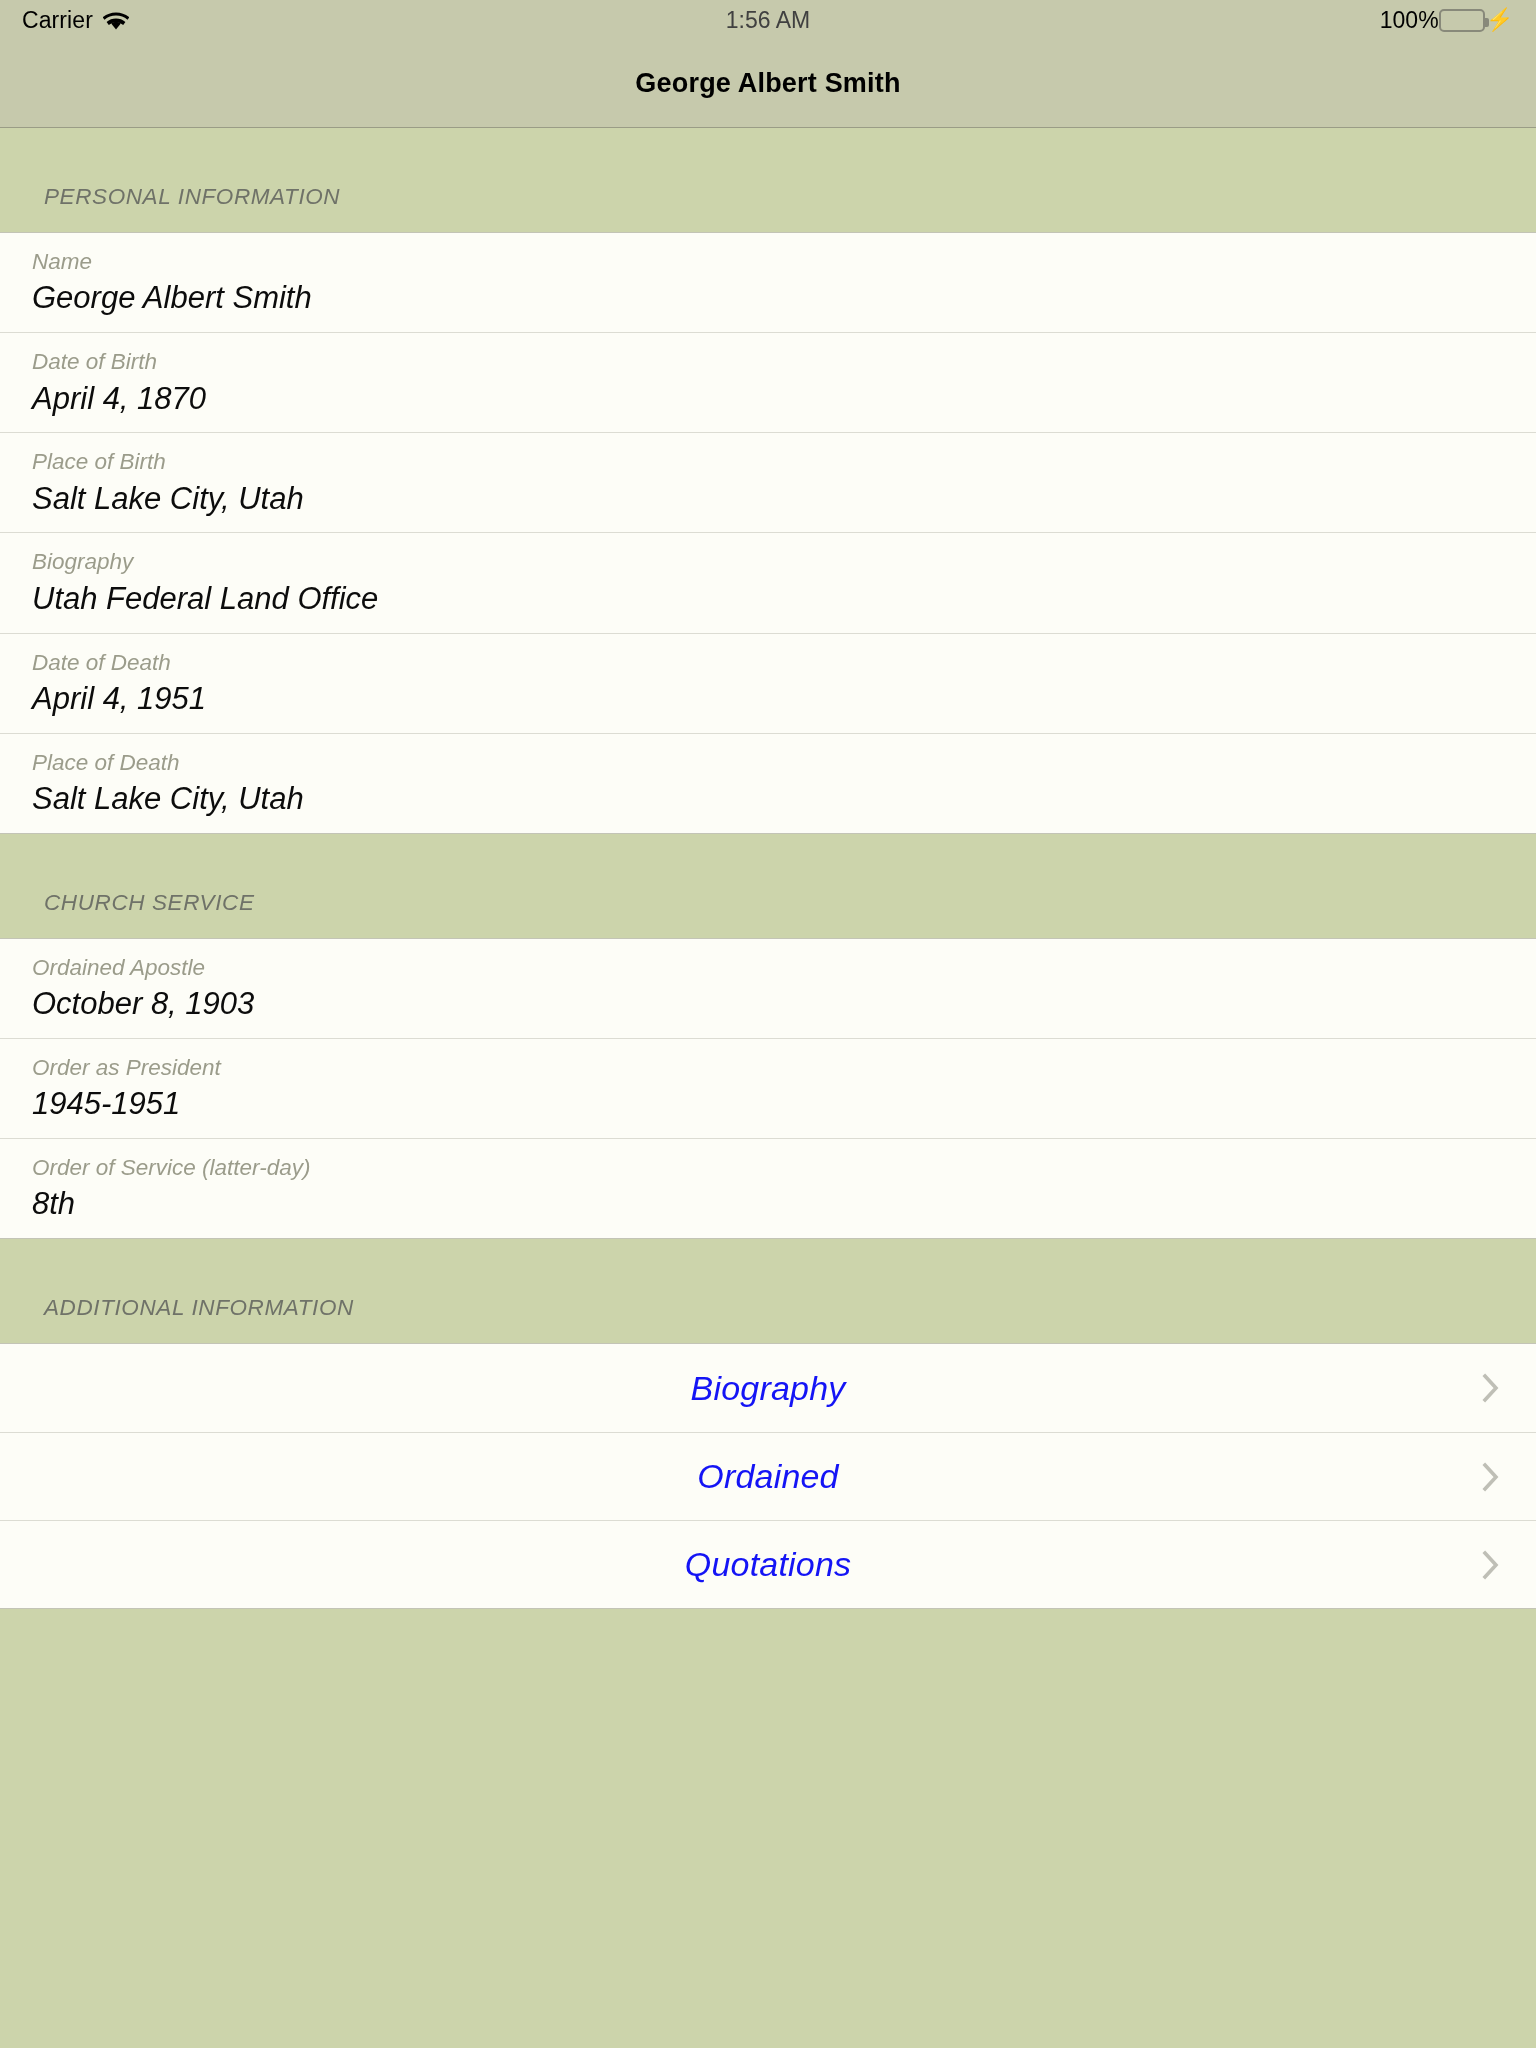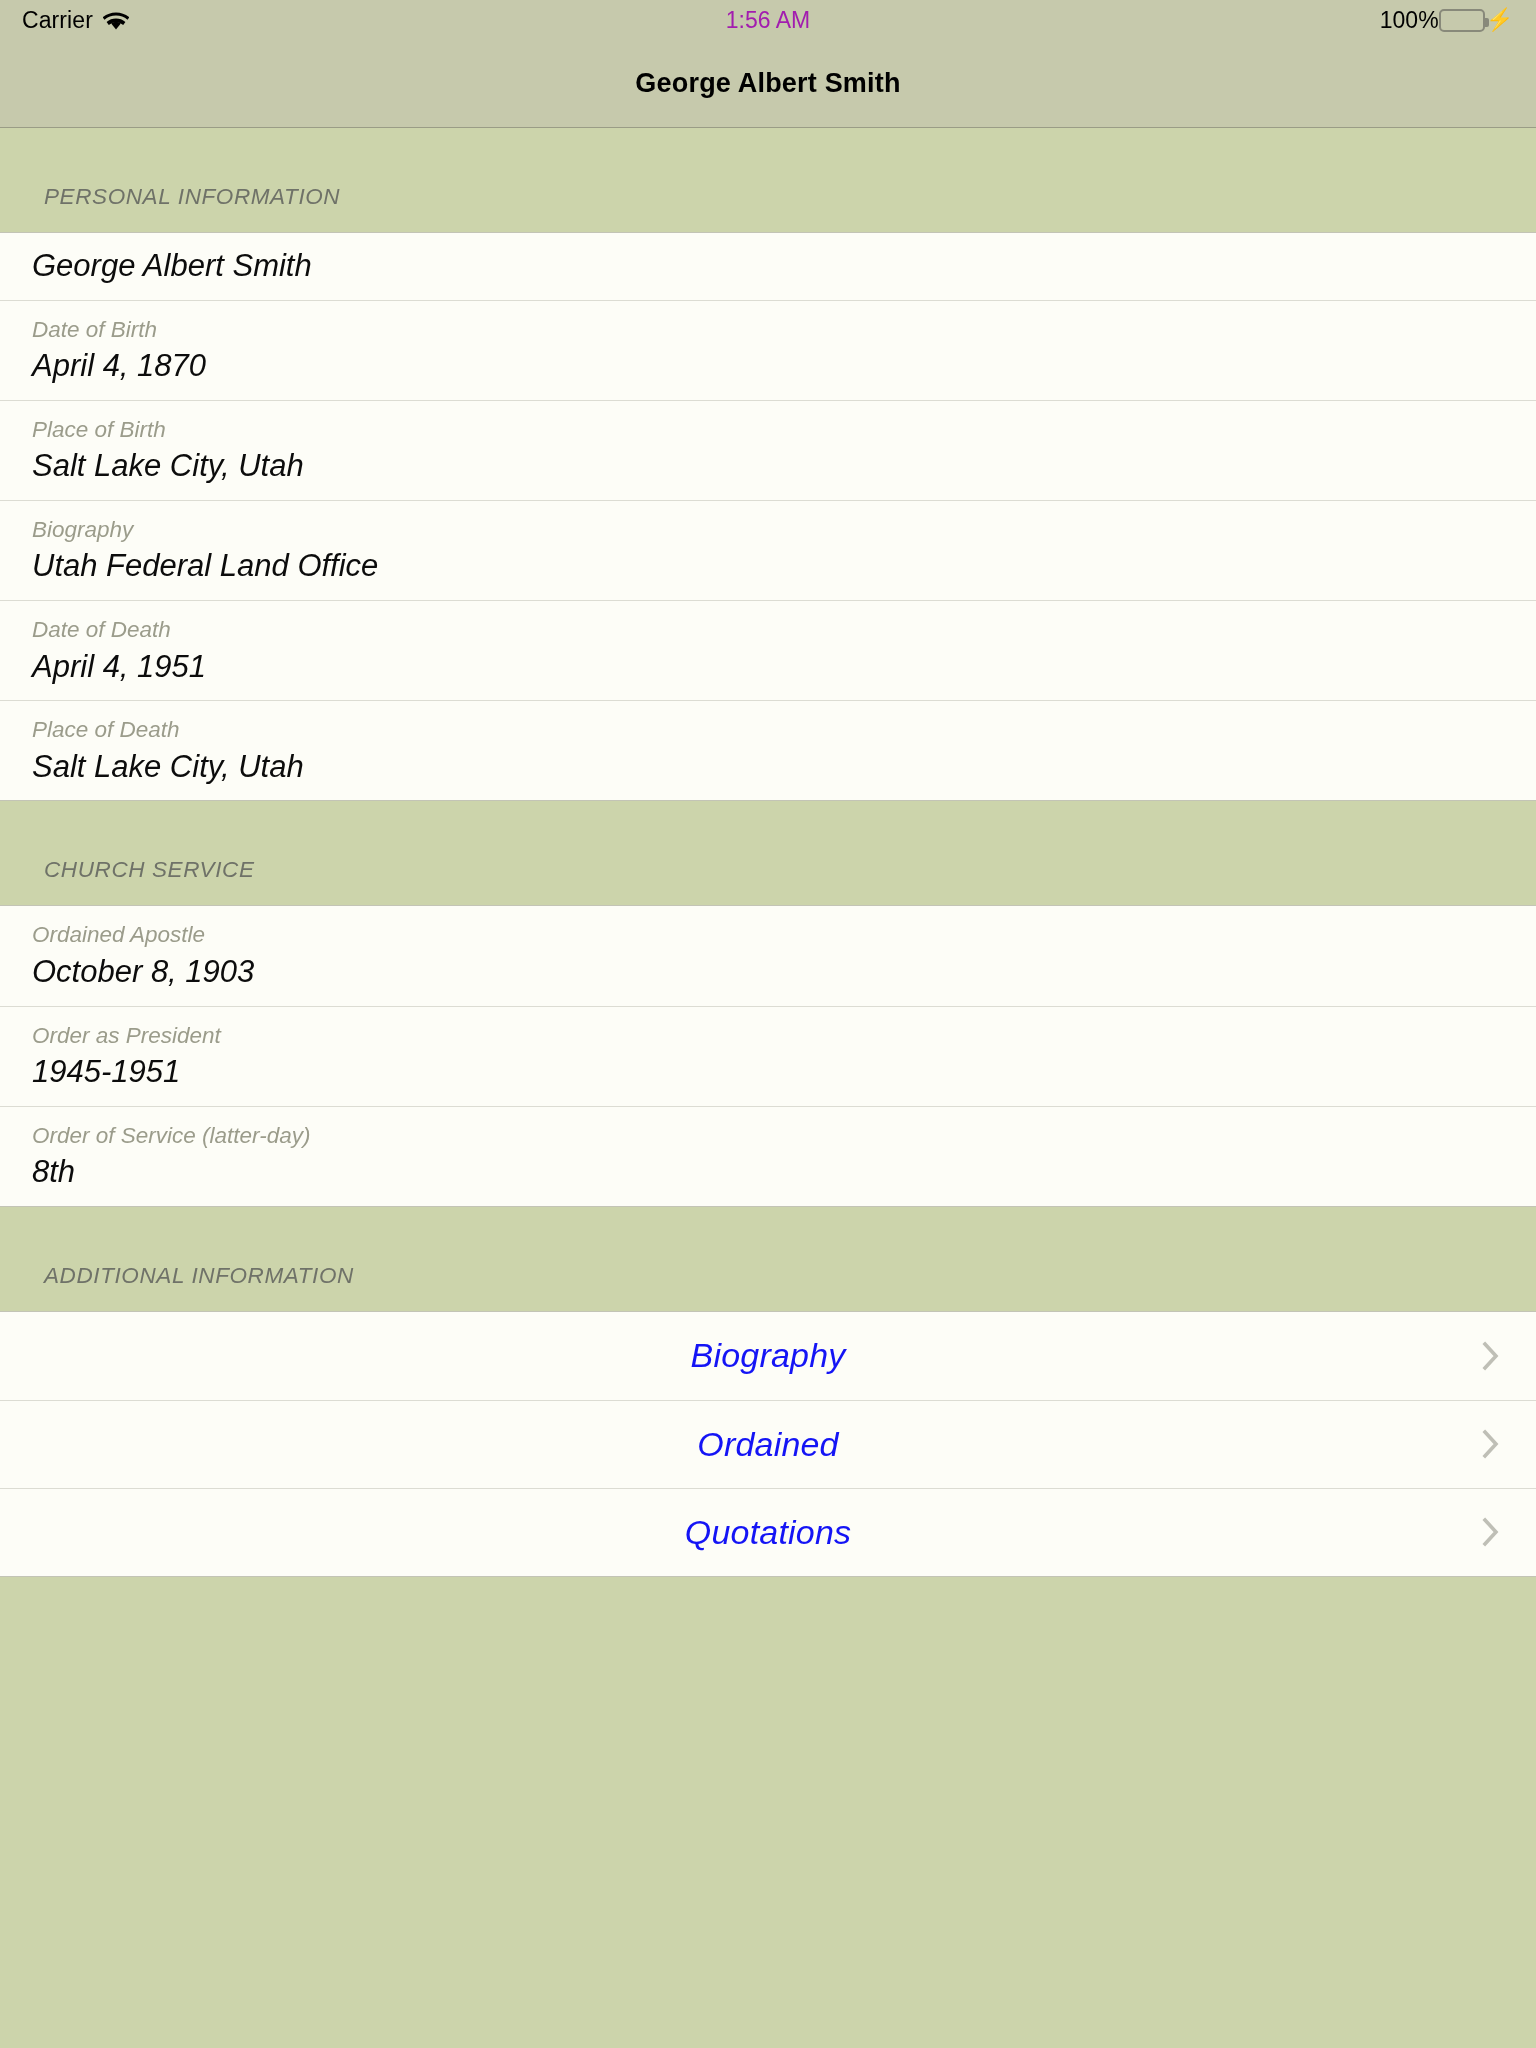"1:56 AM" .status-center { color: #a21caf -> #404040 }
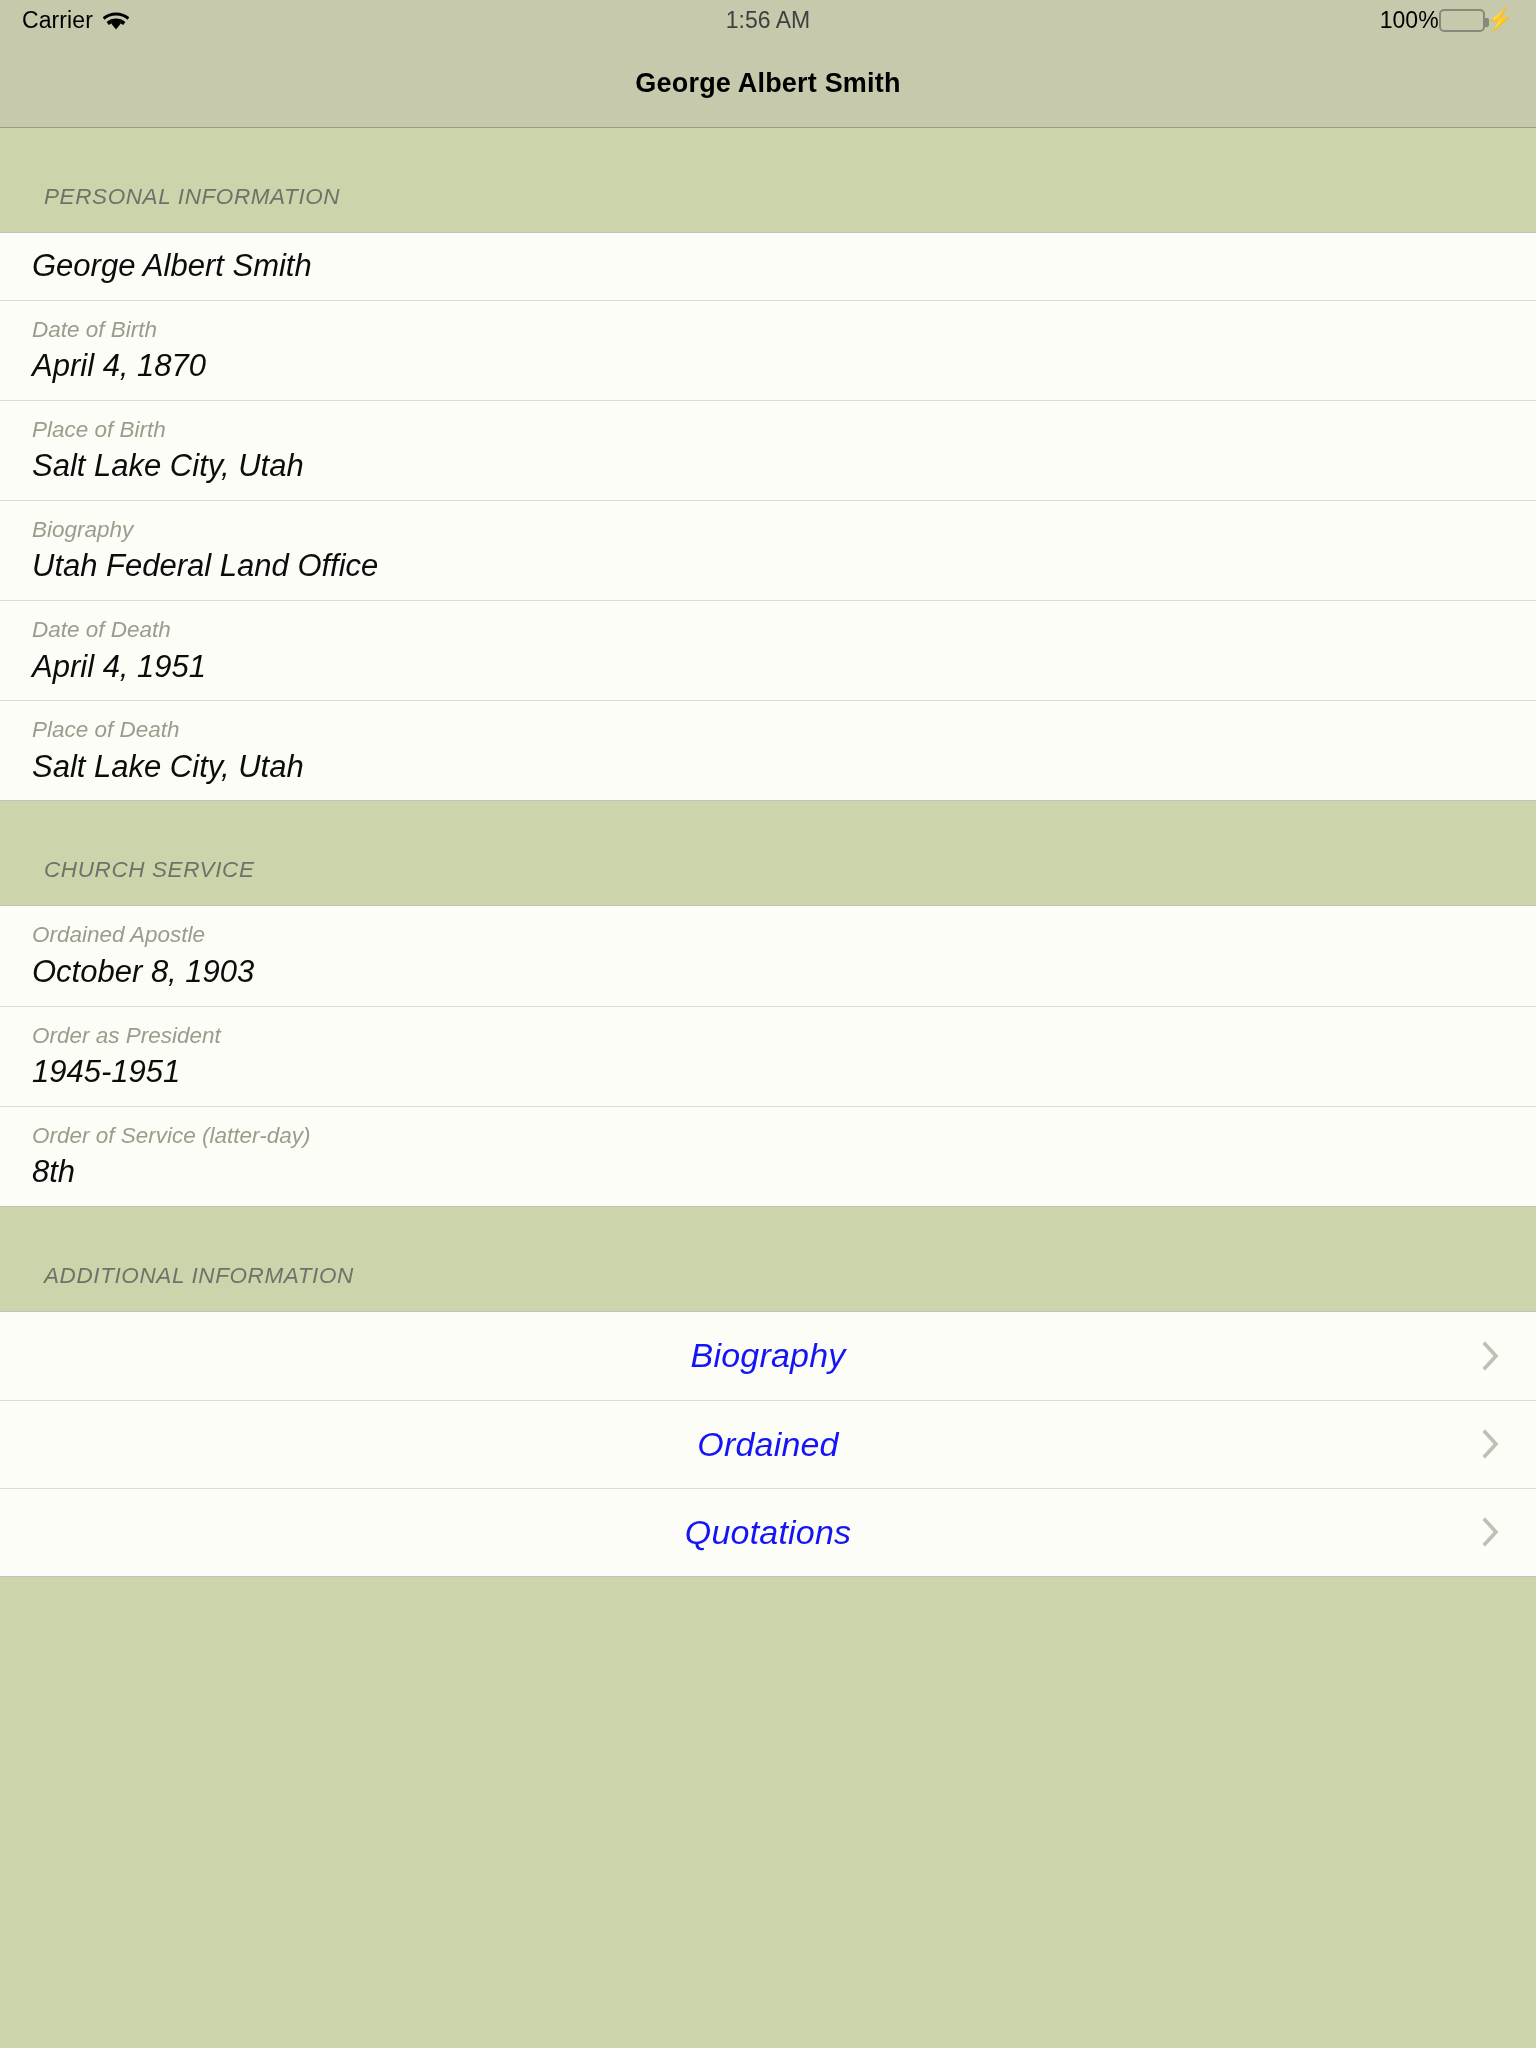"Name" div.cell-label { html: none -> <div>Name</div> }
